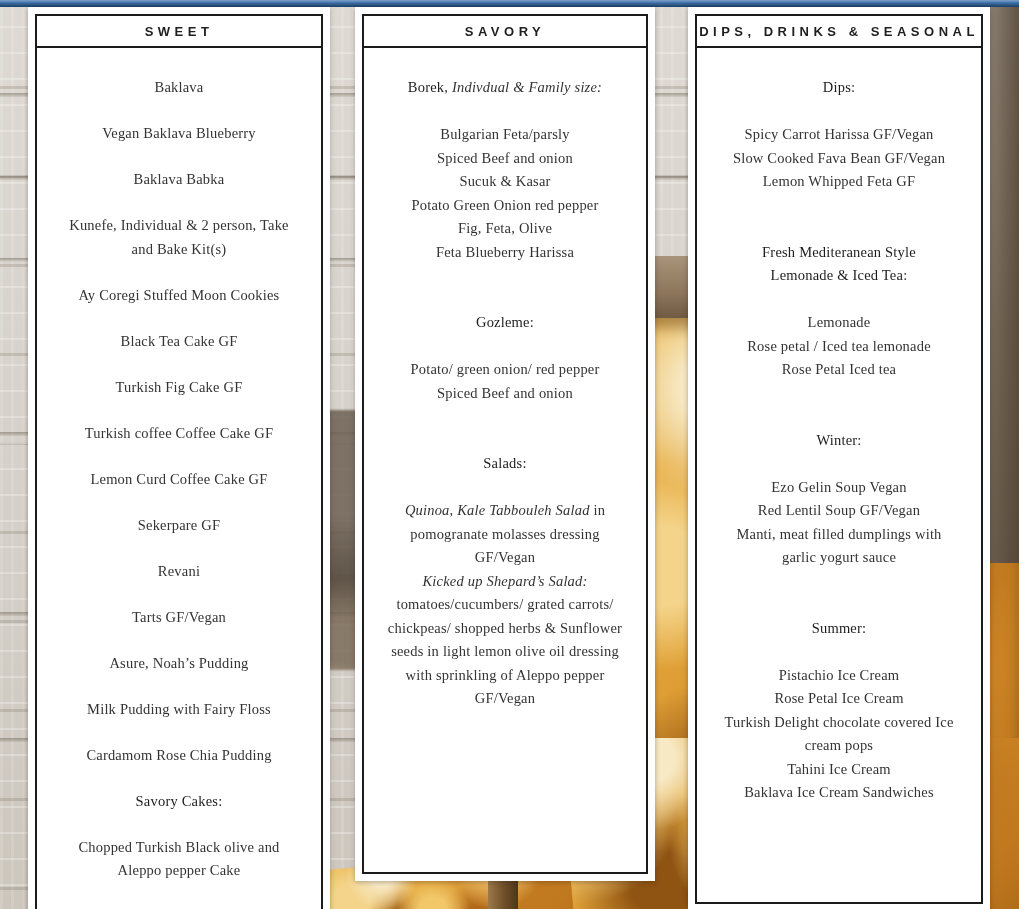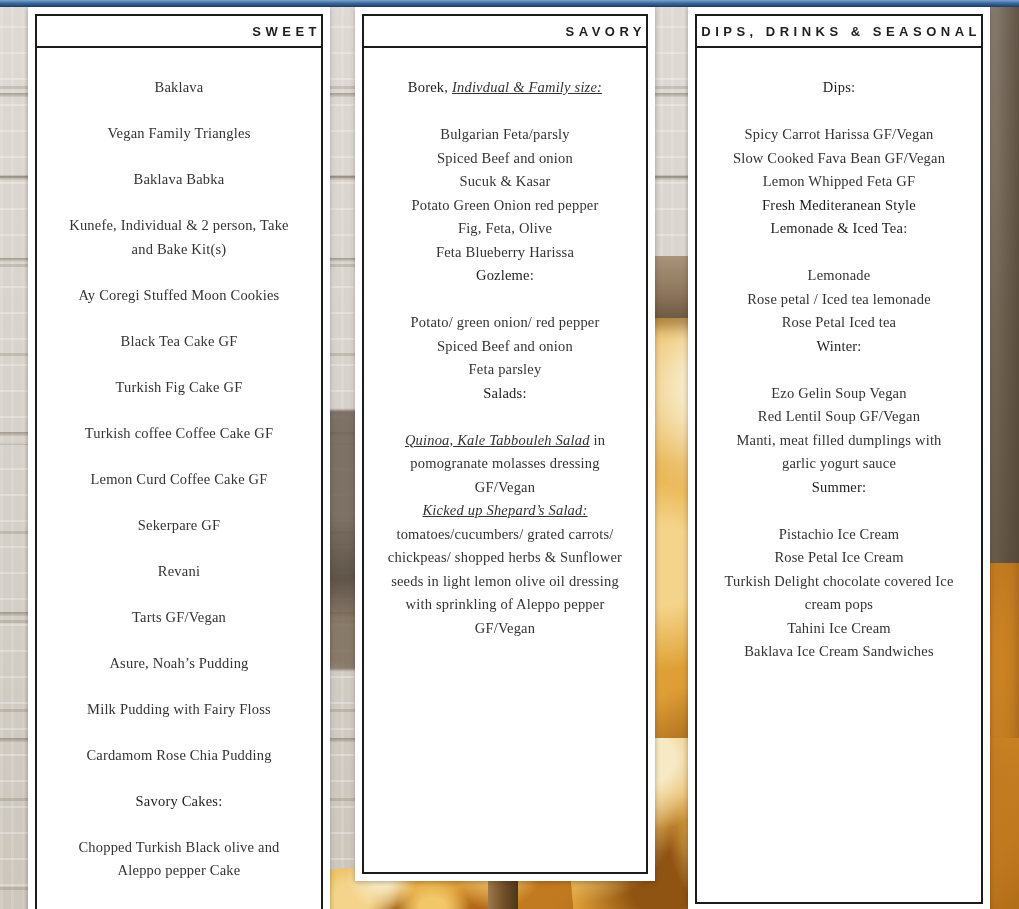"SWEET" .card-header { text-align: right -> center }
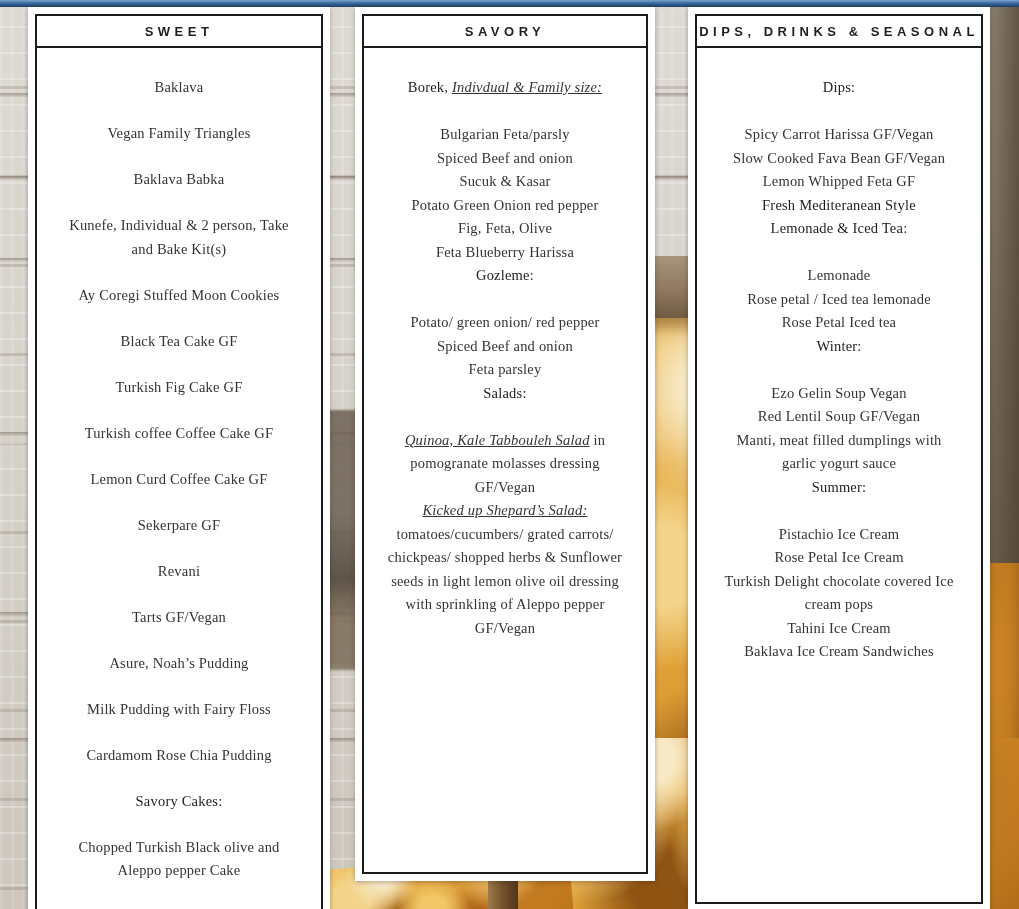"Indivdual & Family size:" .card-body i { text-decoration: underline -> none }
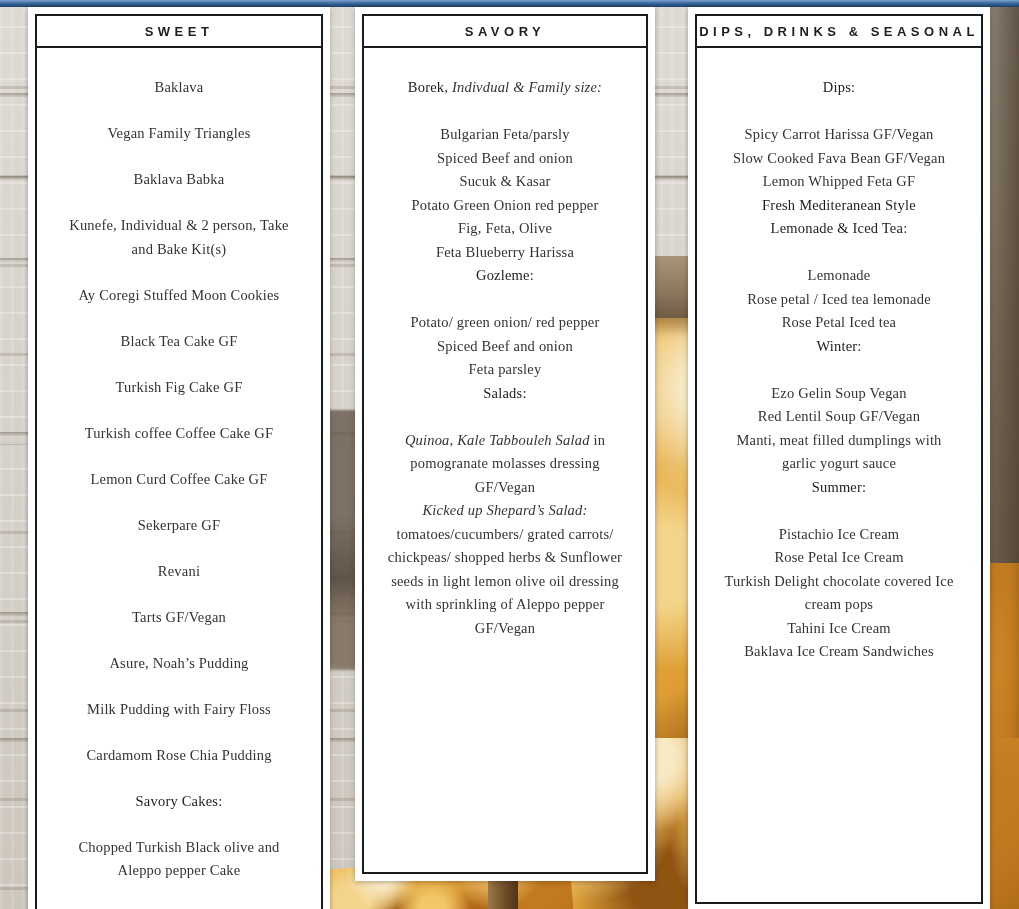"Vegan Family Triangles" span { text: Family Triangles -> Baklava Blueberry }
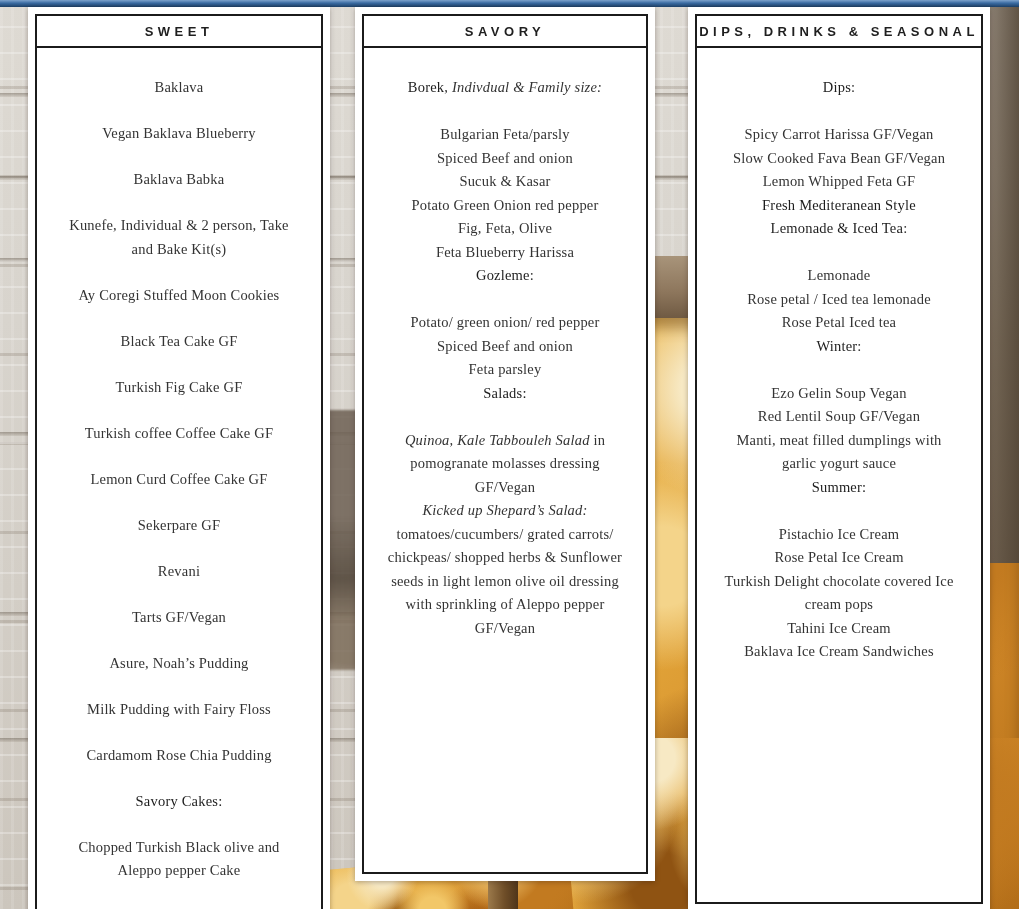"Fresh Mediteranean Style" .blk.gap-section { margin-top: none -> 47px }
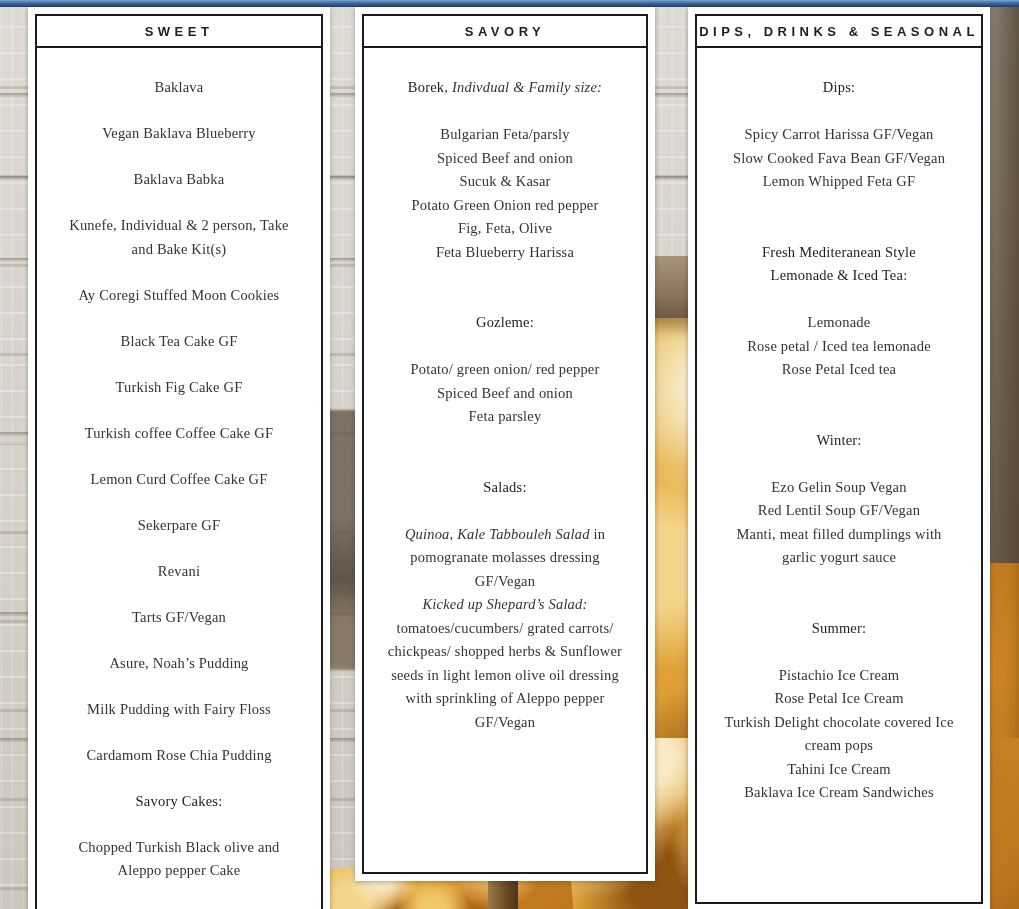"Feta parsley" div.blk { html: <div> <div><span>Feta parsley</span></div> </div> -> none }
